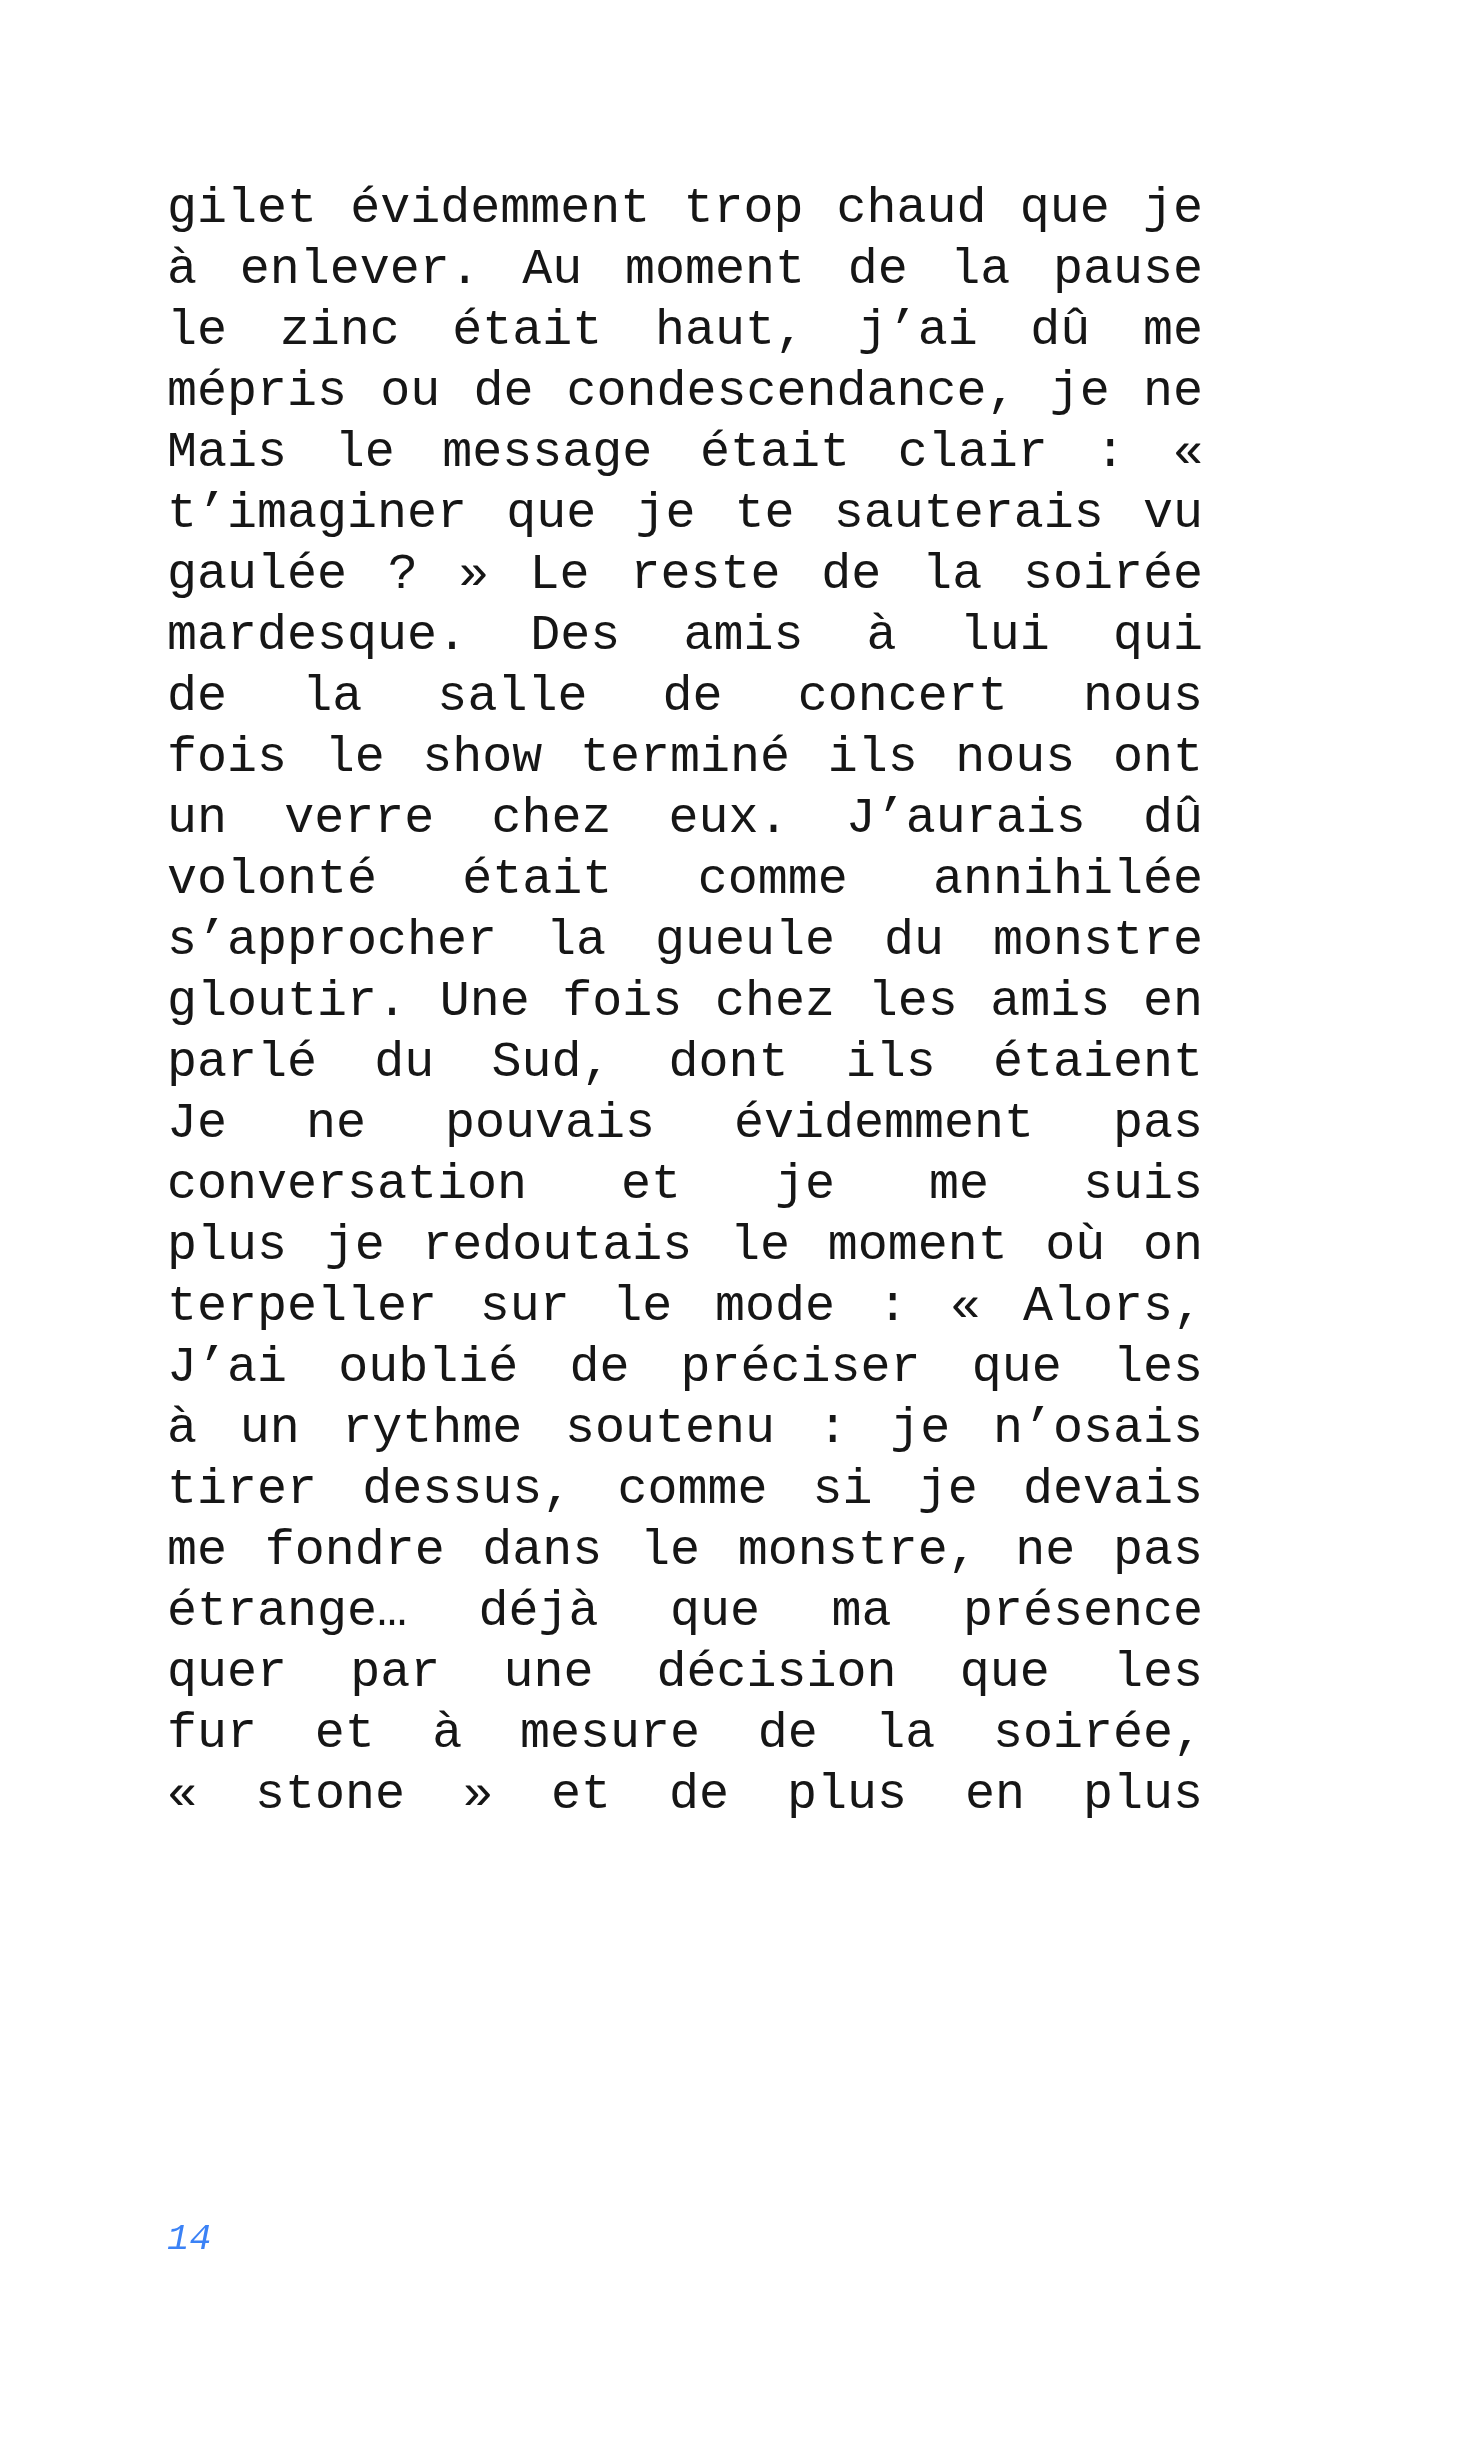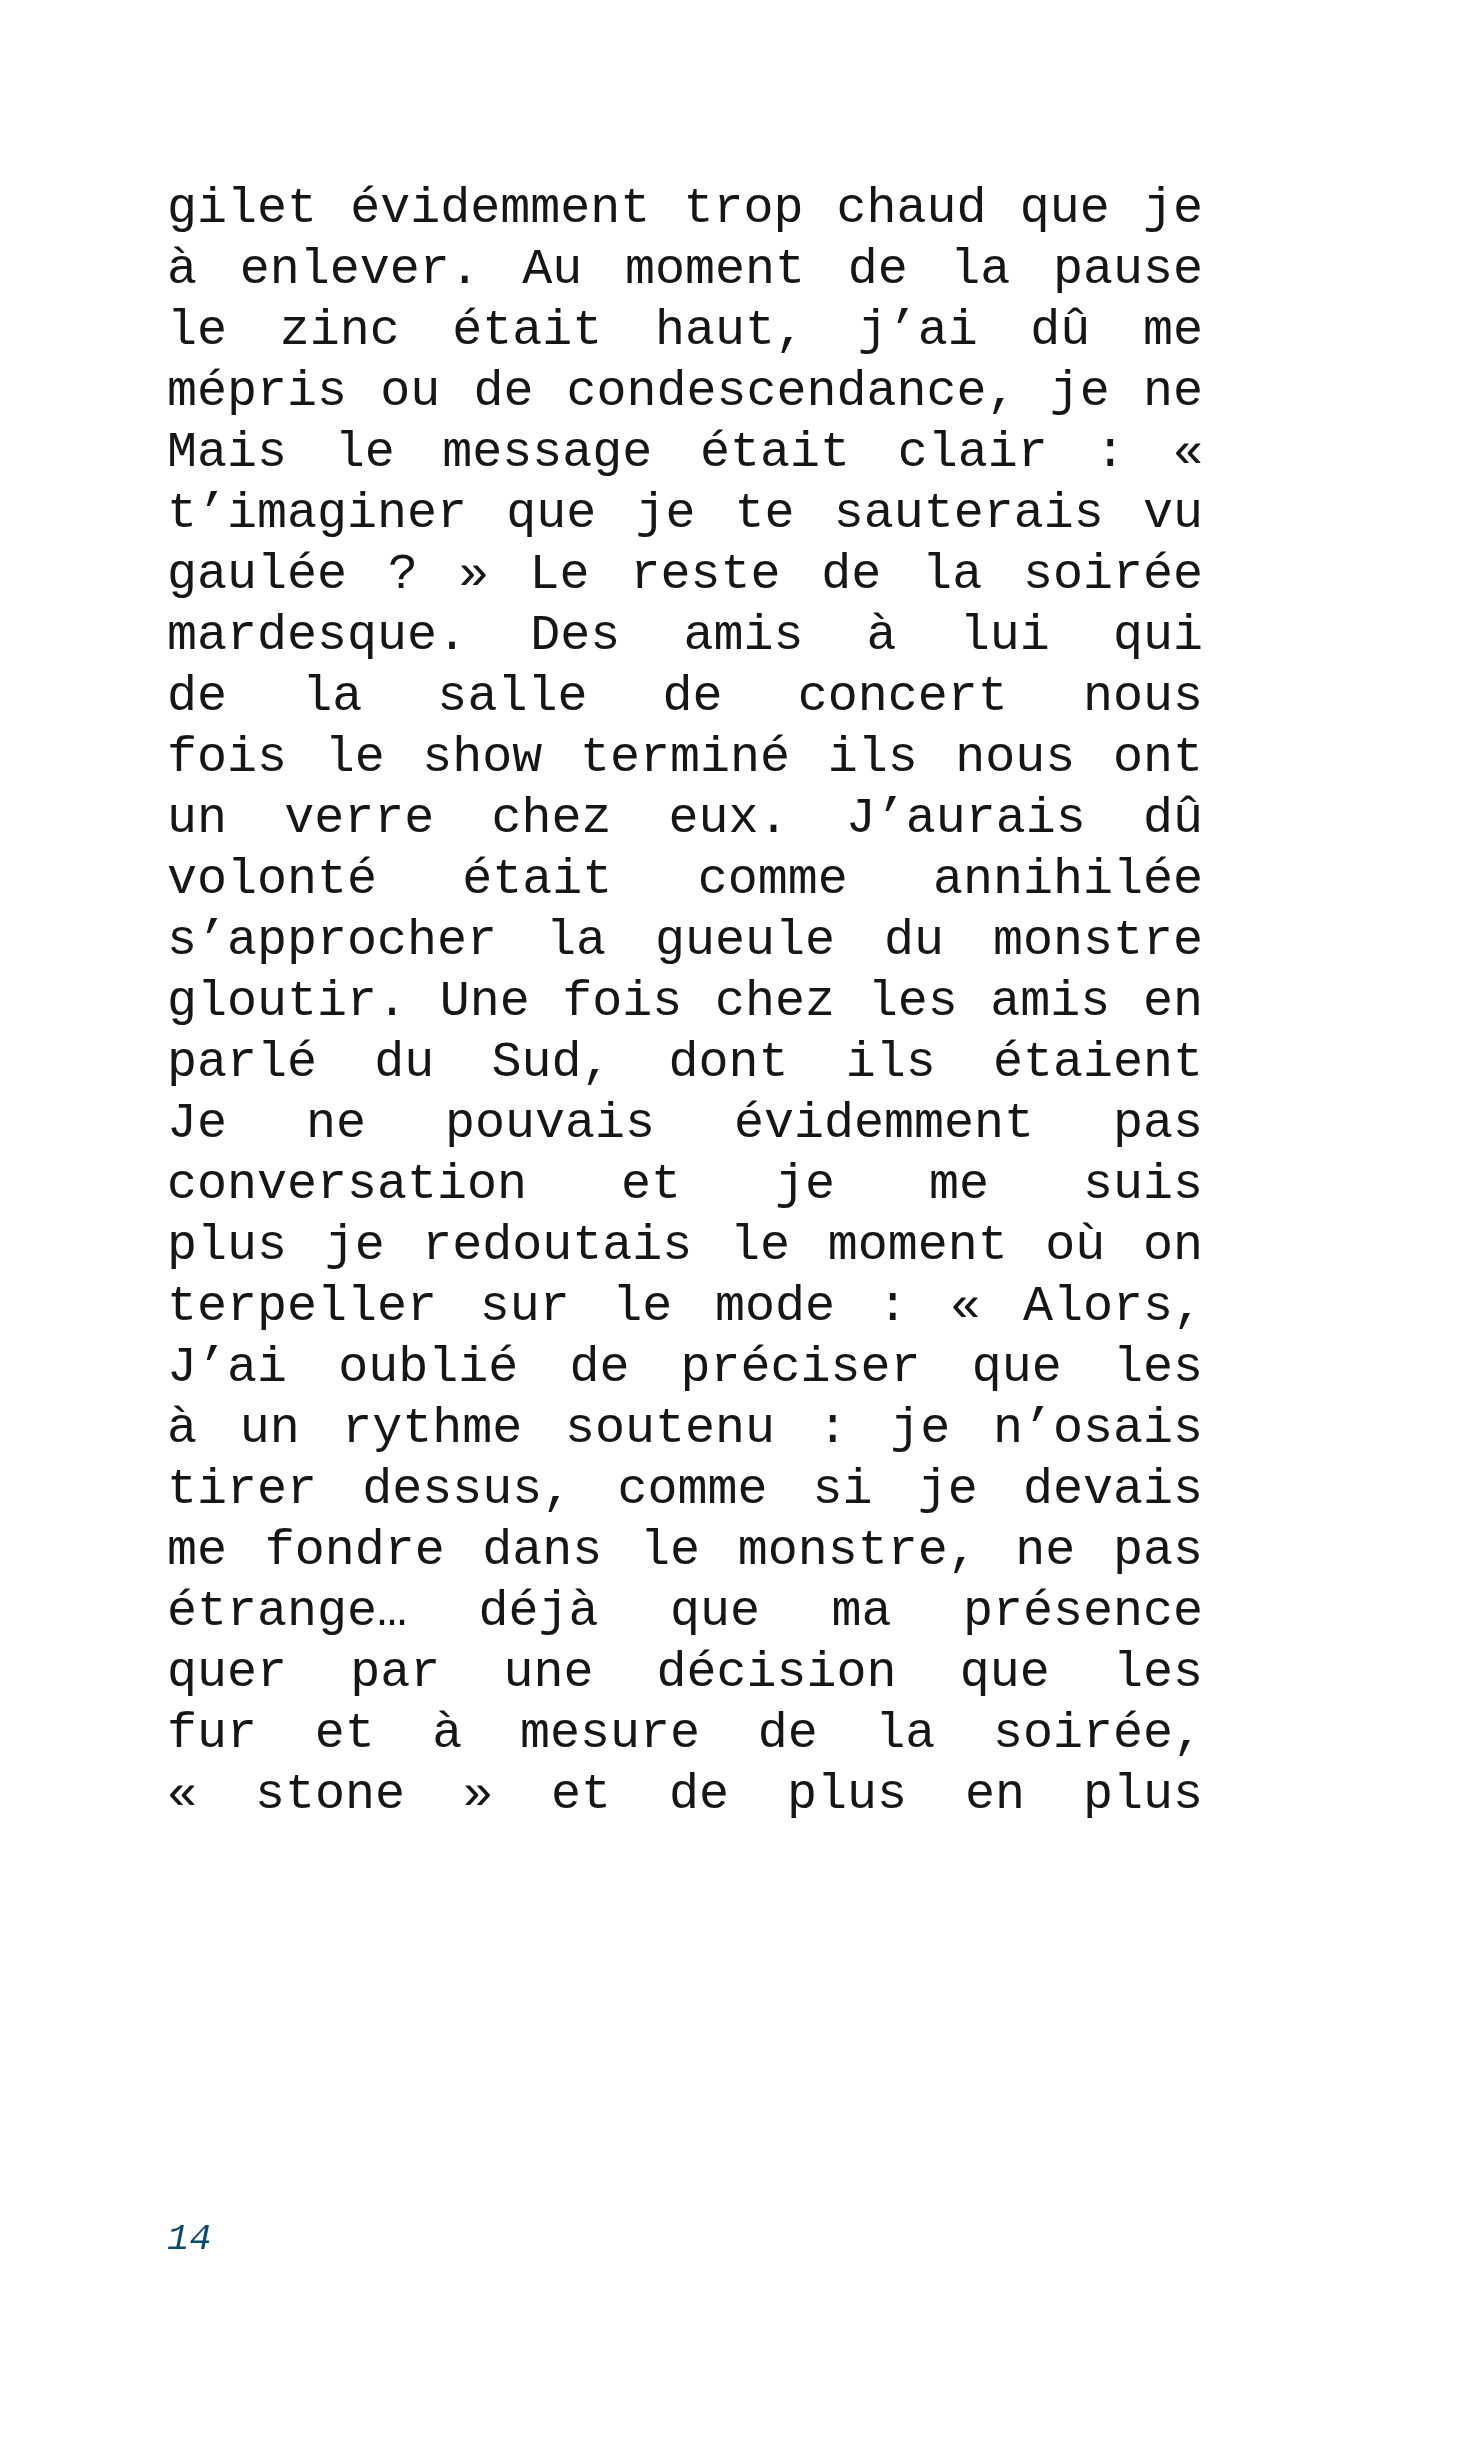"14" .page-number { color: #0c4a6e -> #3b82f6 }
